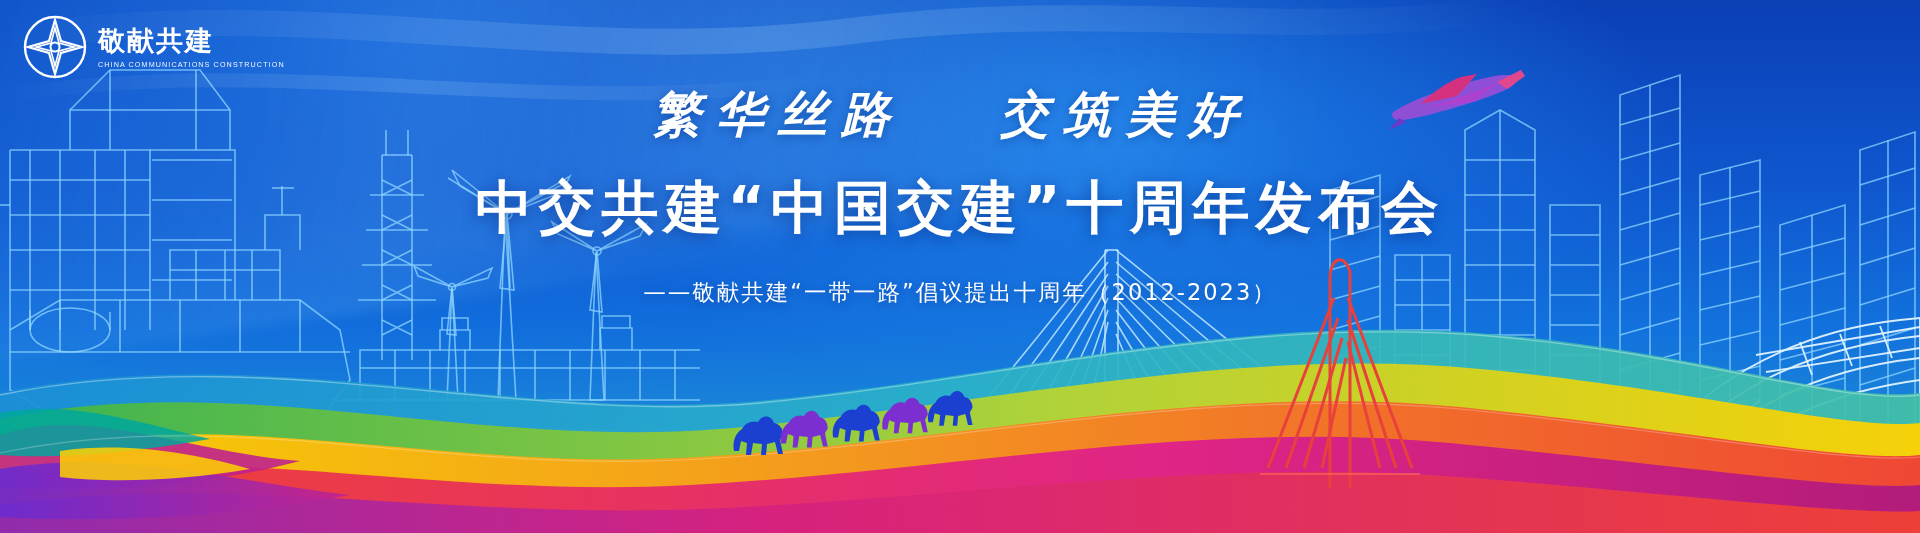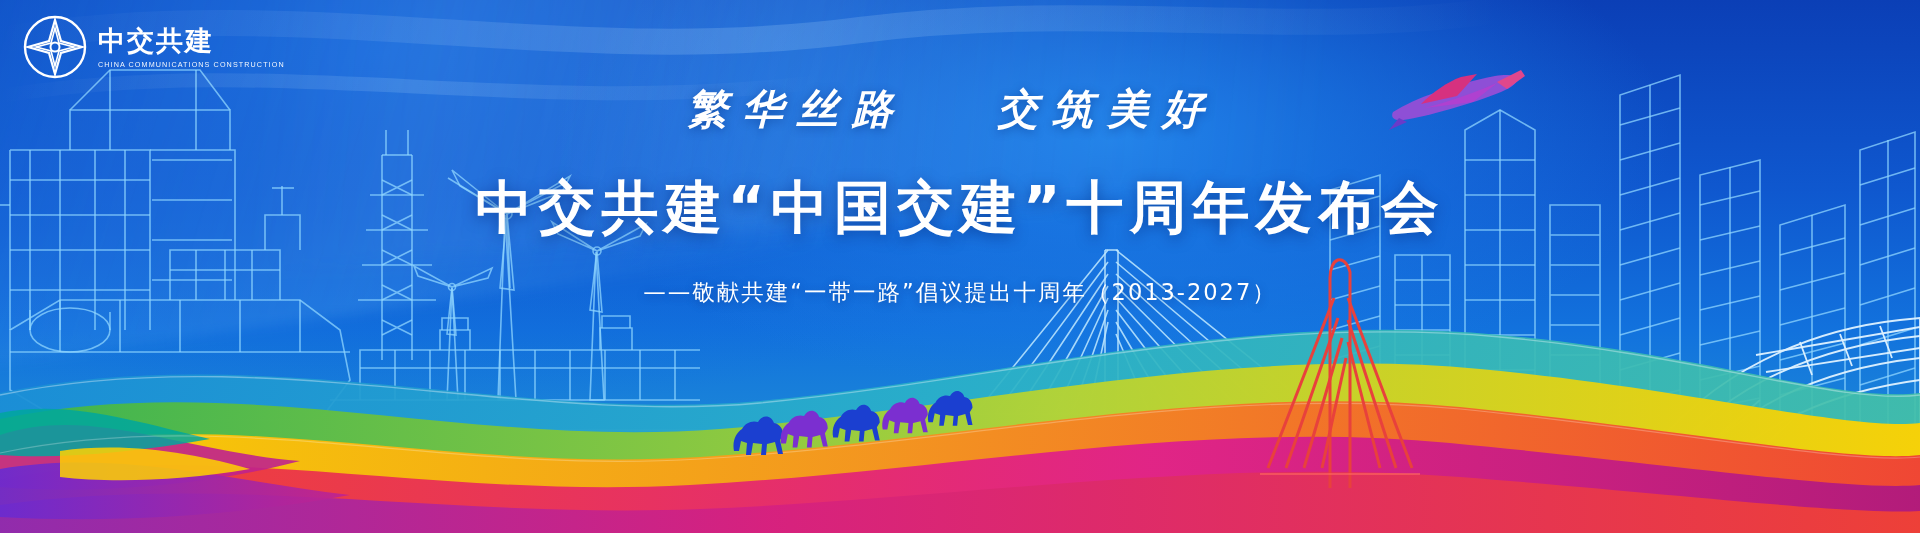"中交共建" div.cn { text: 中交 -> 敬献 }
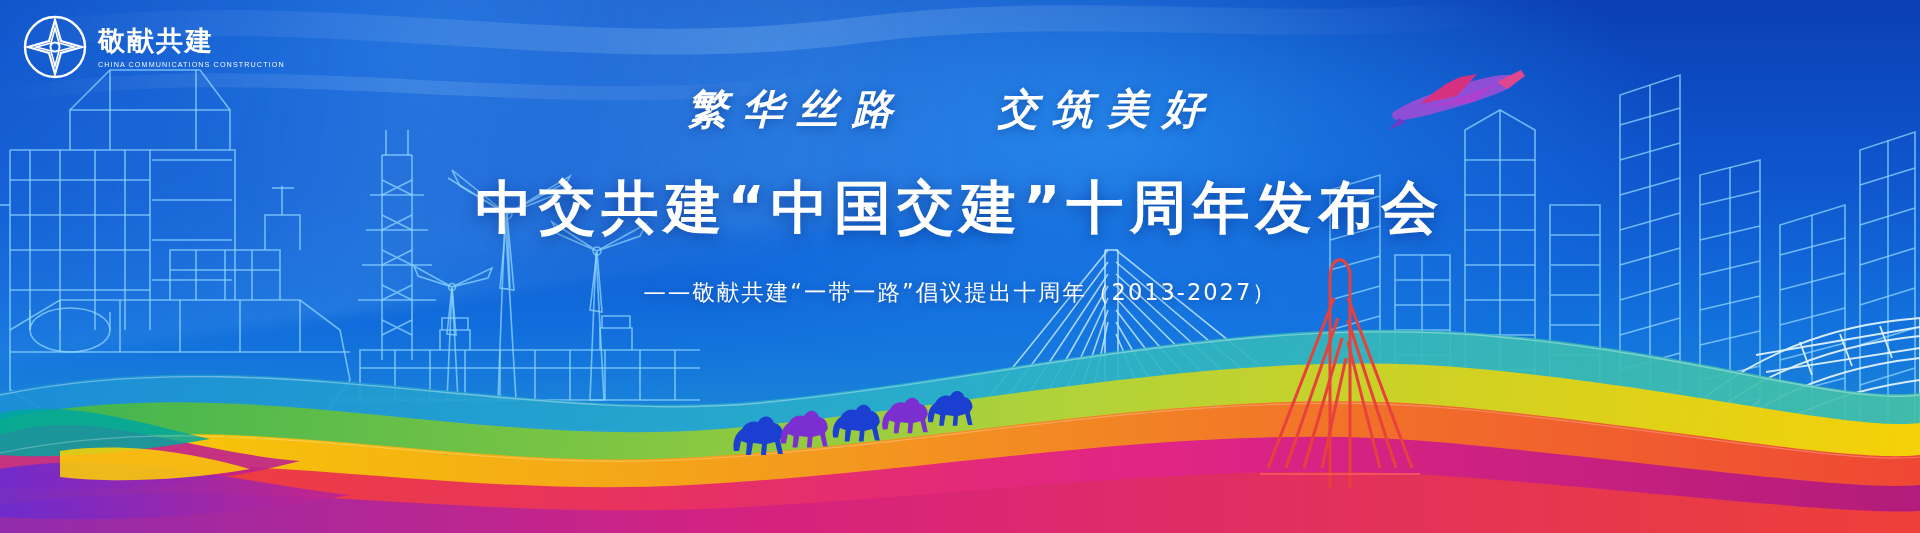"繁华丝路 交筑美好" #kicker { font-size: 41px -> 49px }
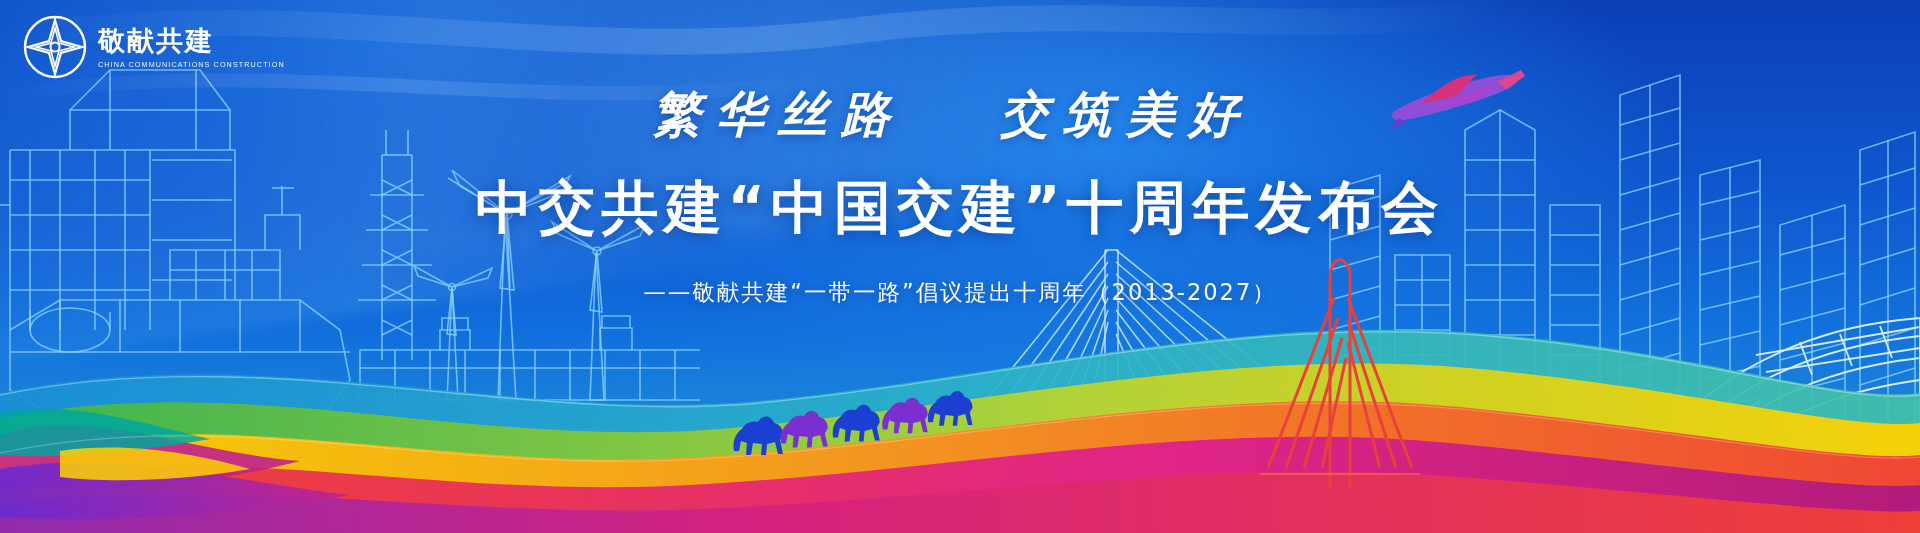"——敬献共建“一带一路”倡议提出十周年（2013-2027）" div { text: 2013-2027 -> 2012-2023 }
